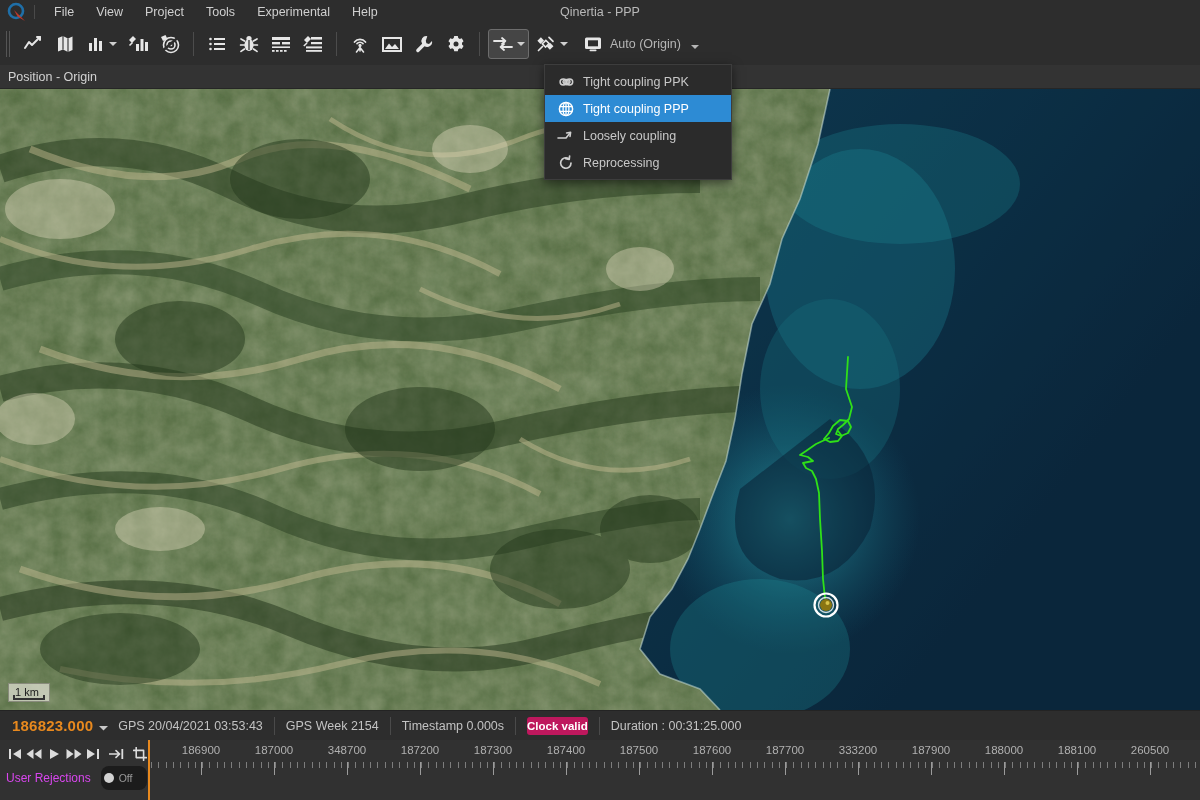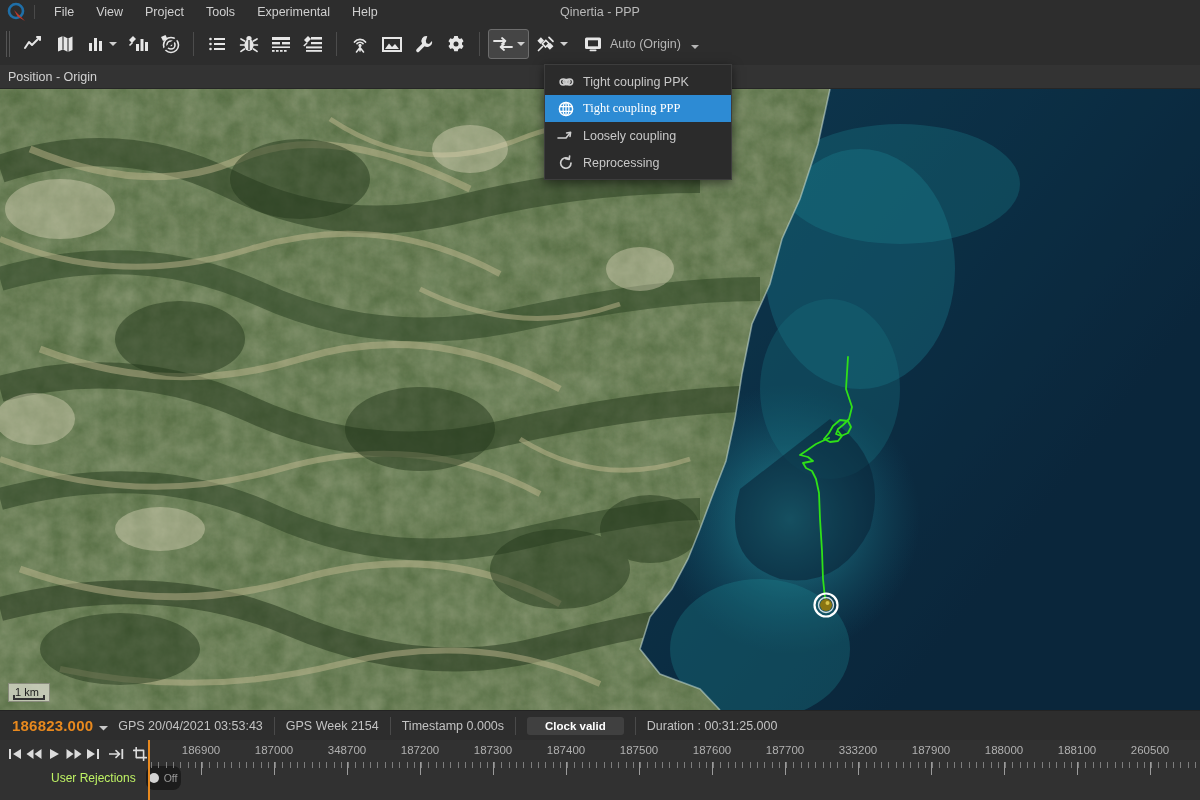"Tight coupling PPP" .dd-item.selected { font-family: Liberation Serif, serif -> none }
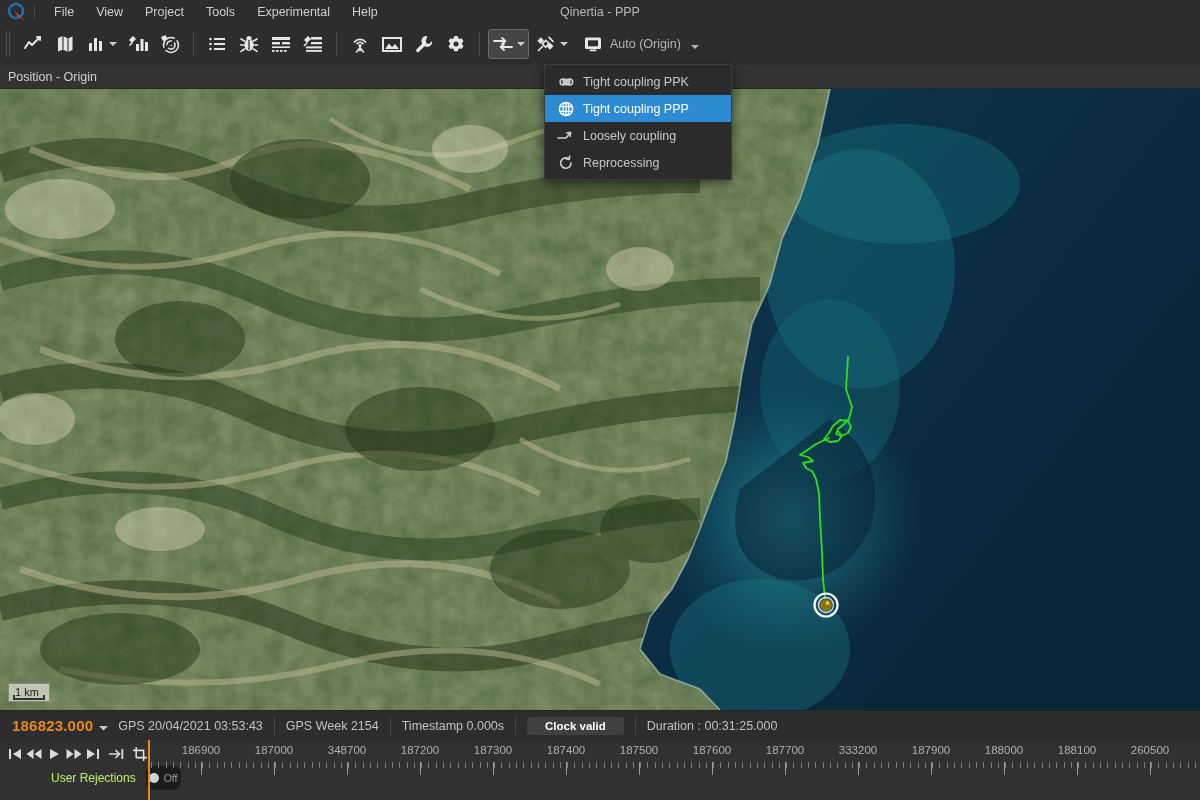"Clock valid" .badge { background: #404040 -> #be185d; padding: 3px 18px -> 3px 0 }
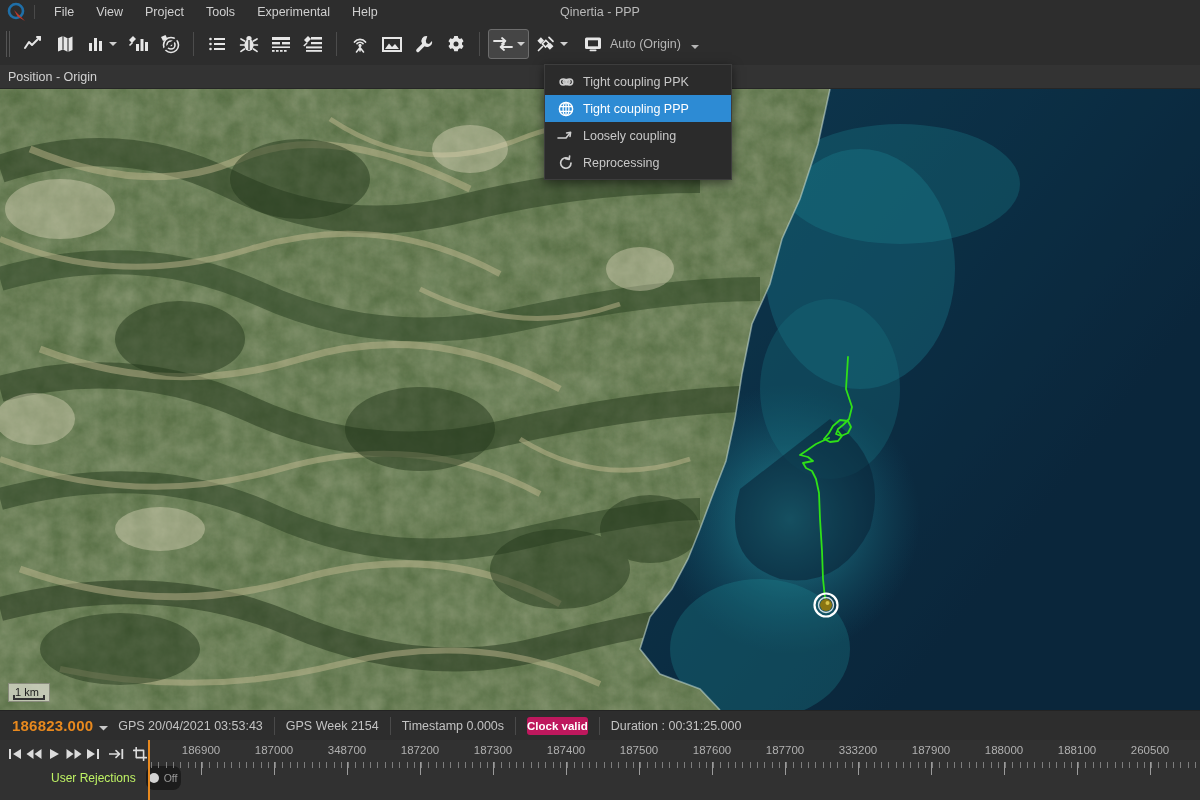"User Rejections" .rejlabel { color: #bef264 -> #d946ef; margin-left: 45px -> none }
